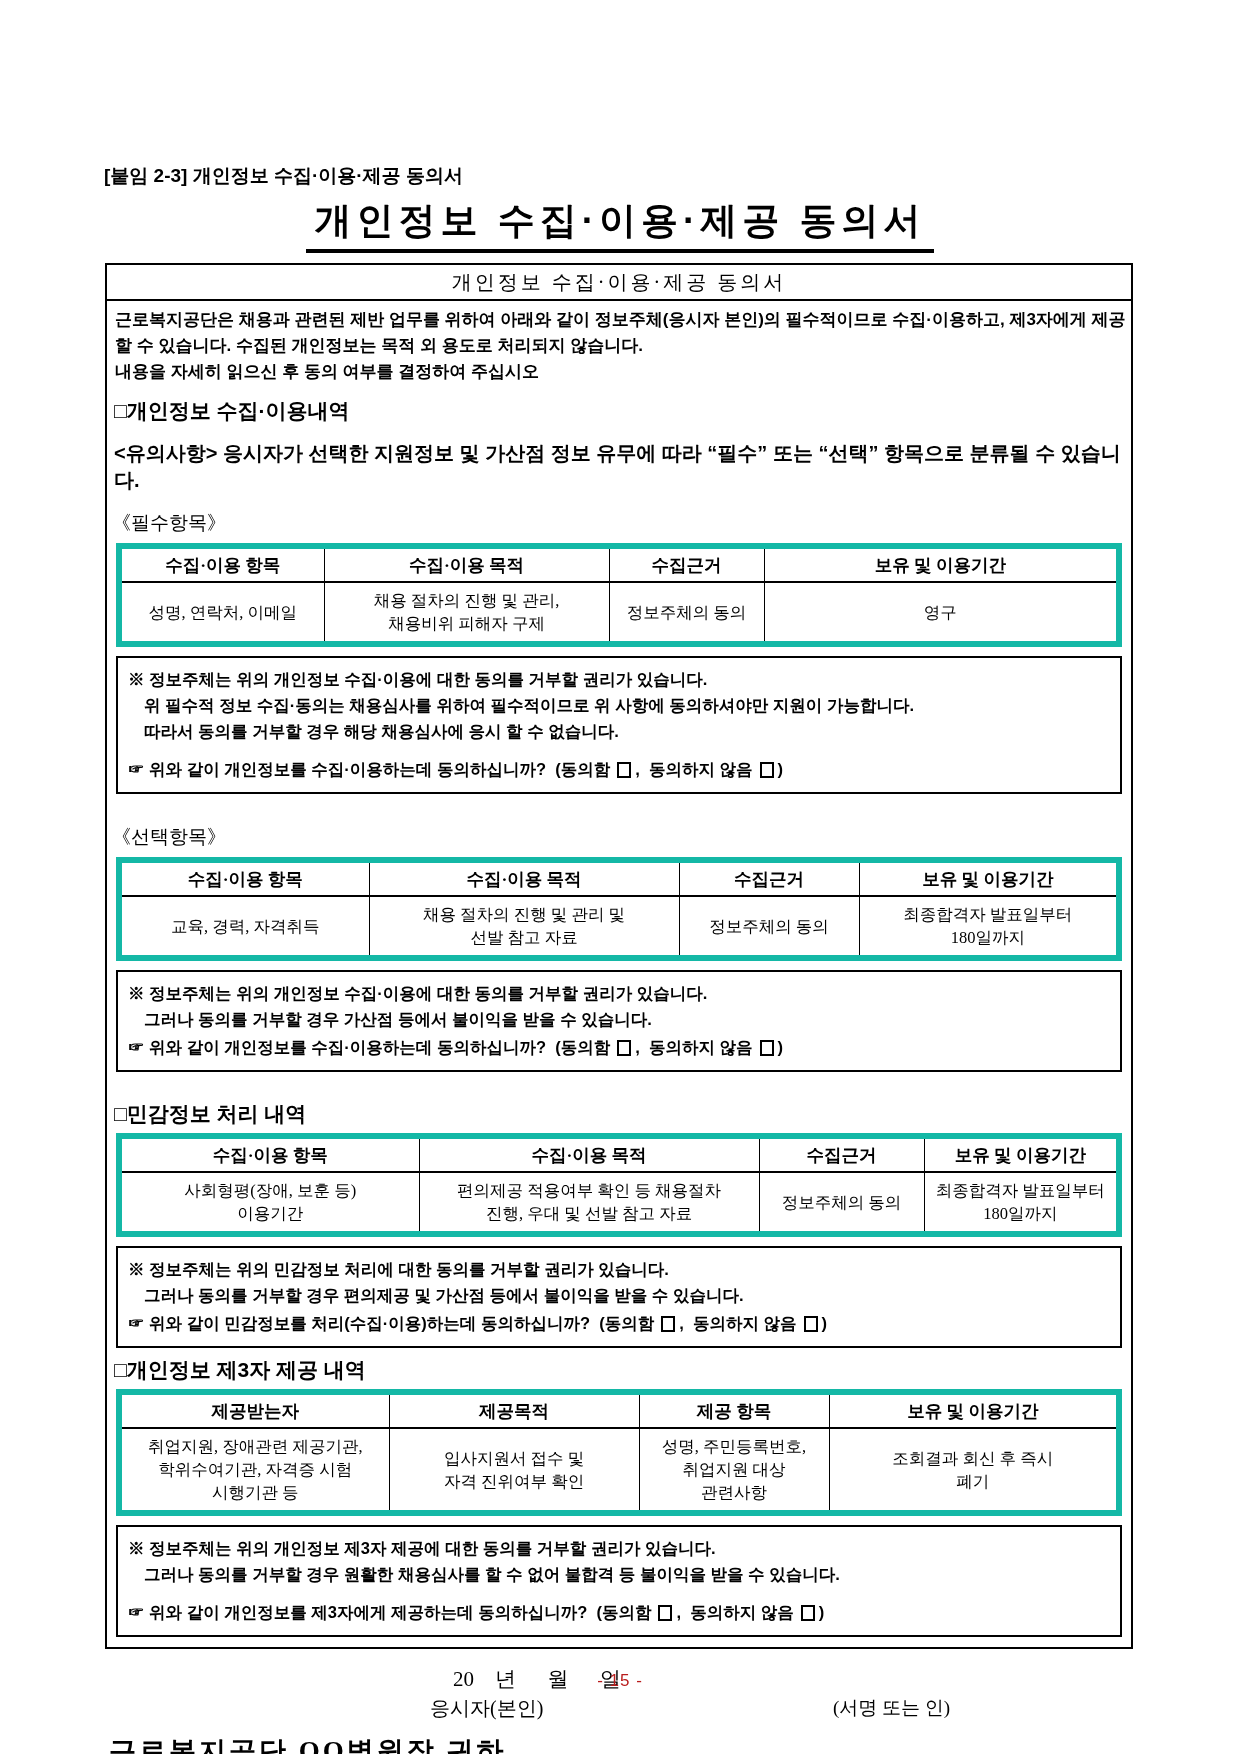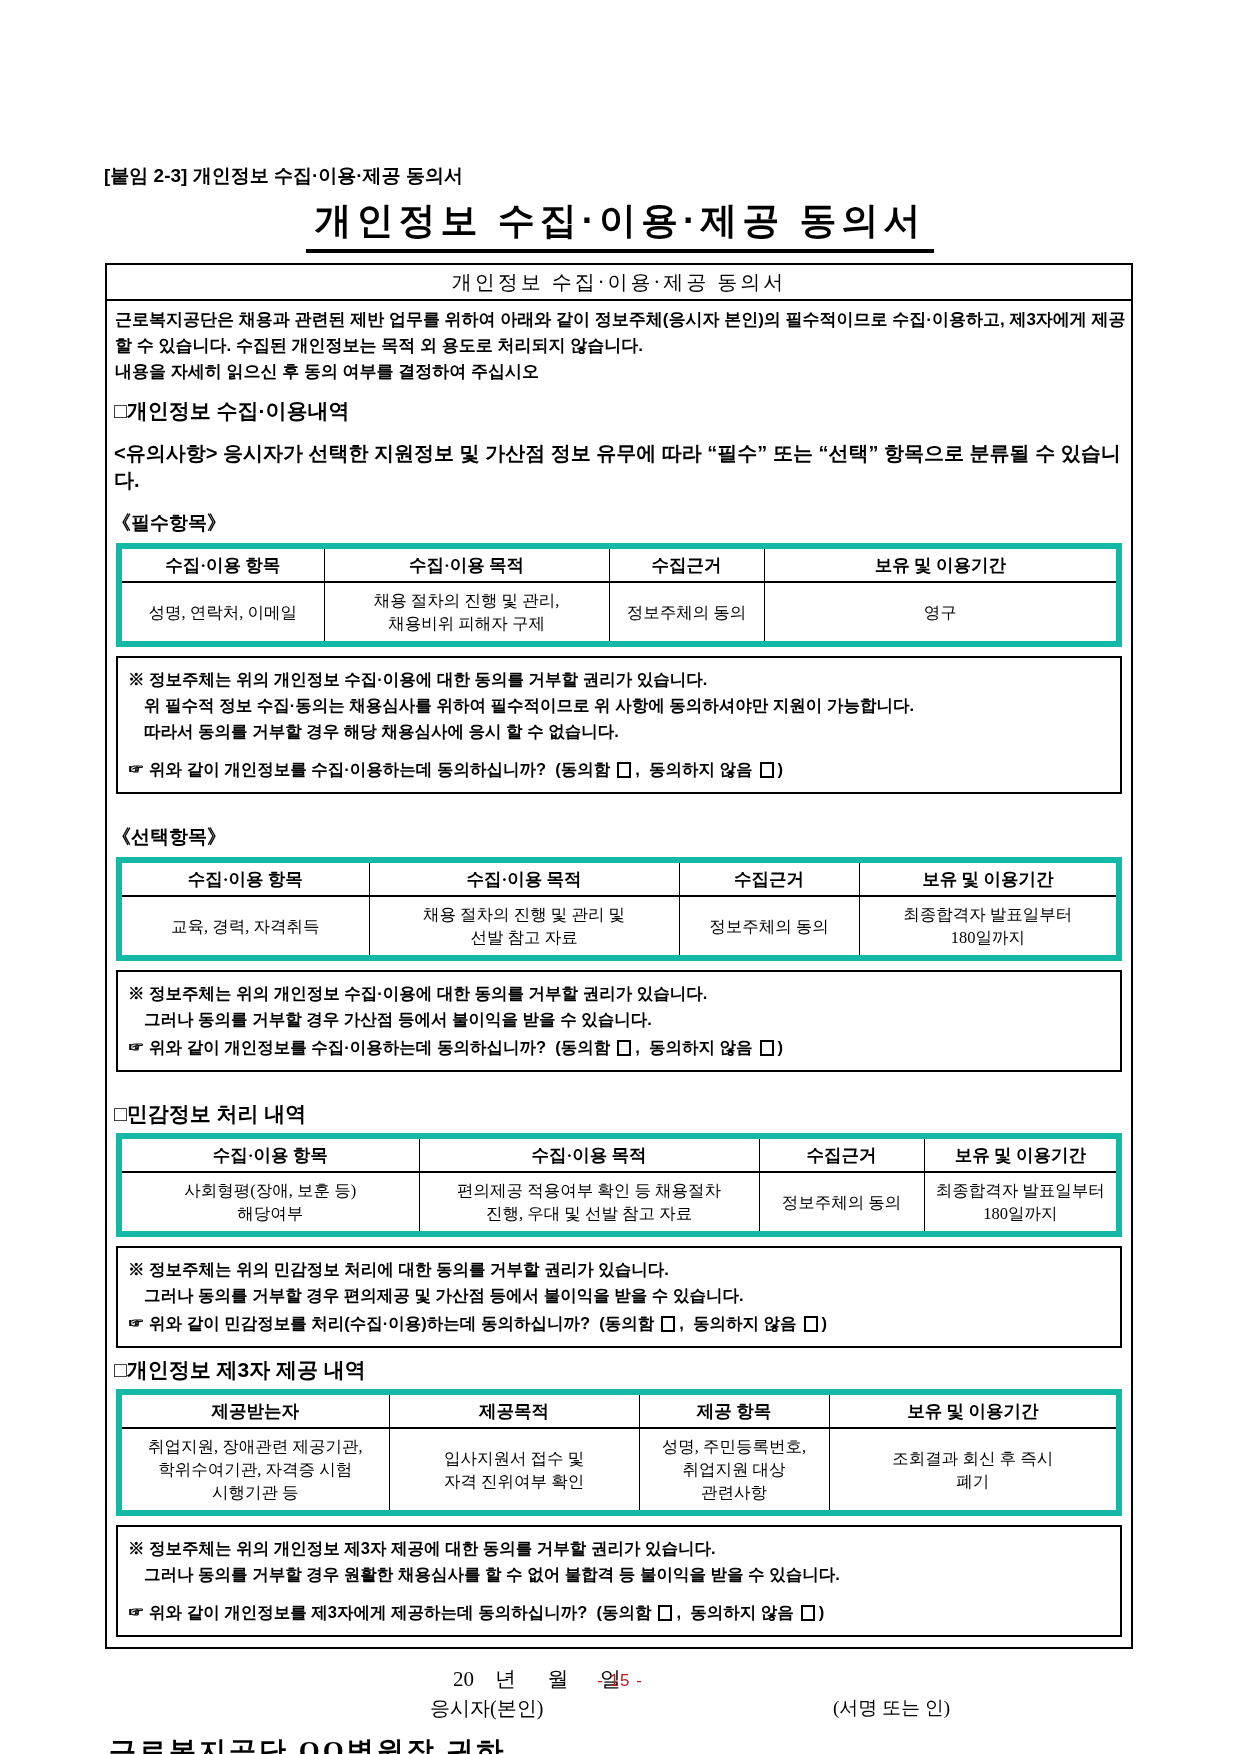"《필수항목》" .sub-label { font-weight: bold -> normal }
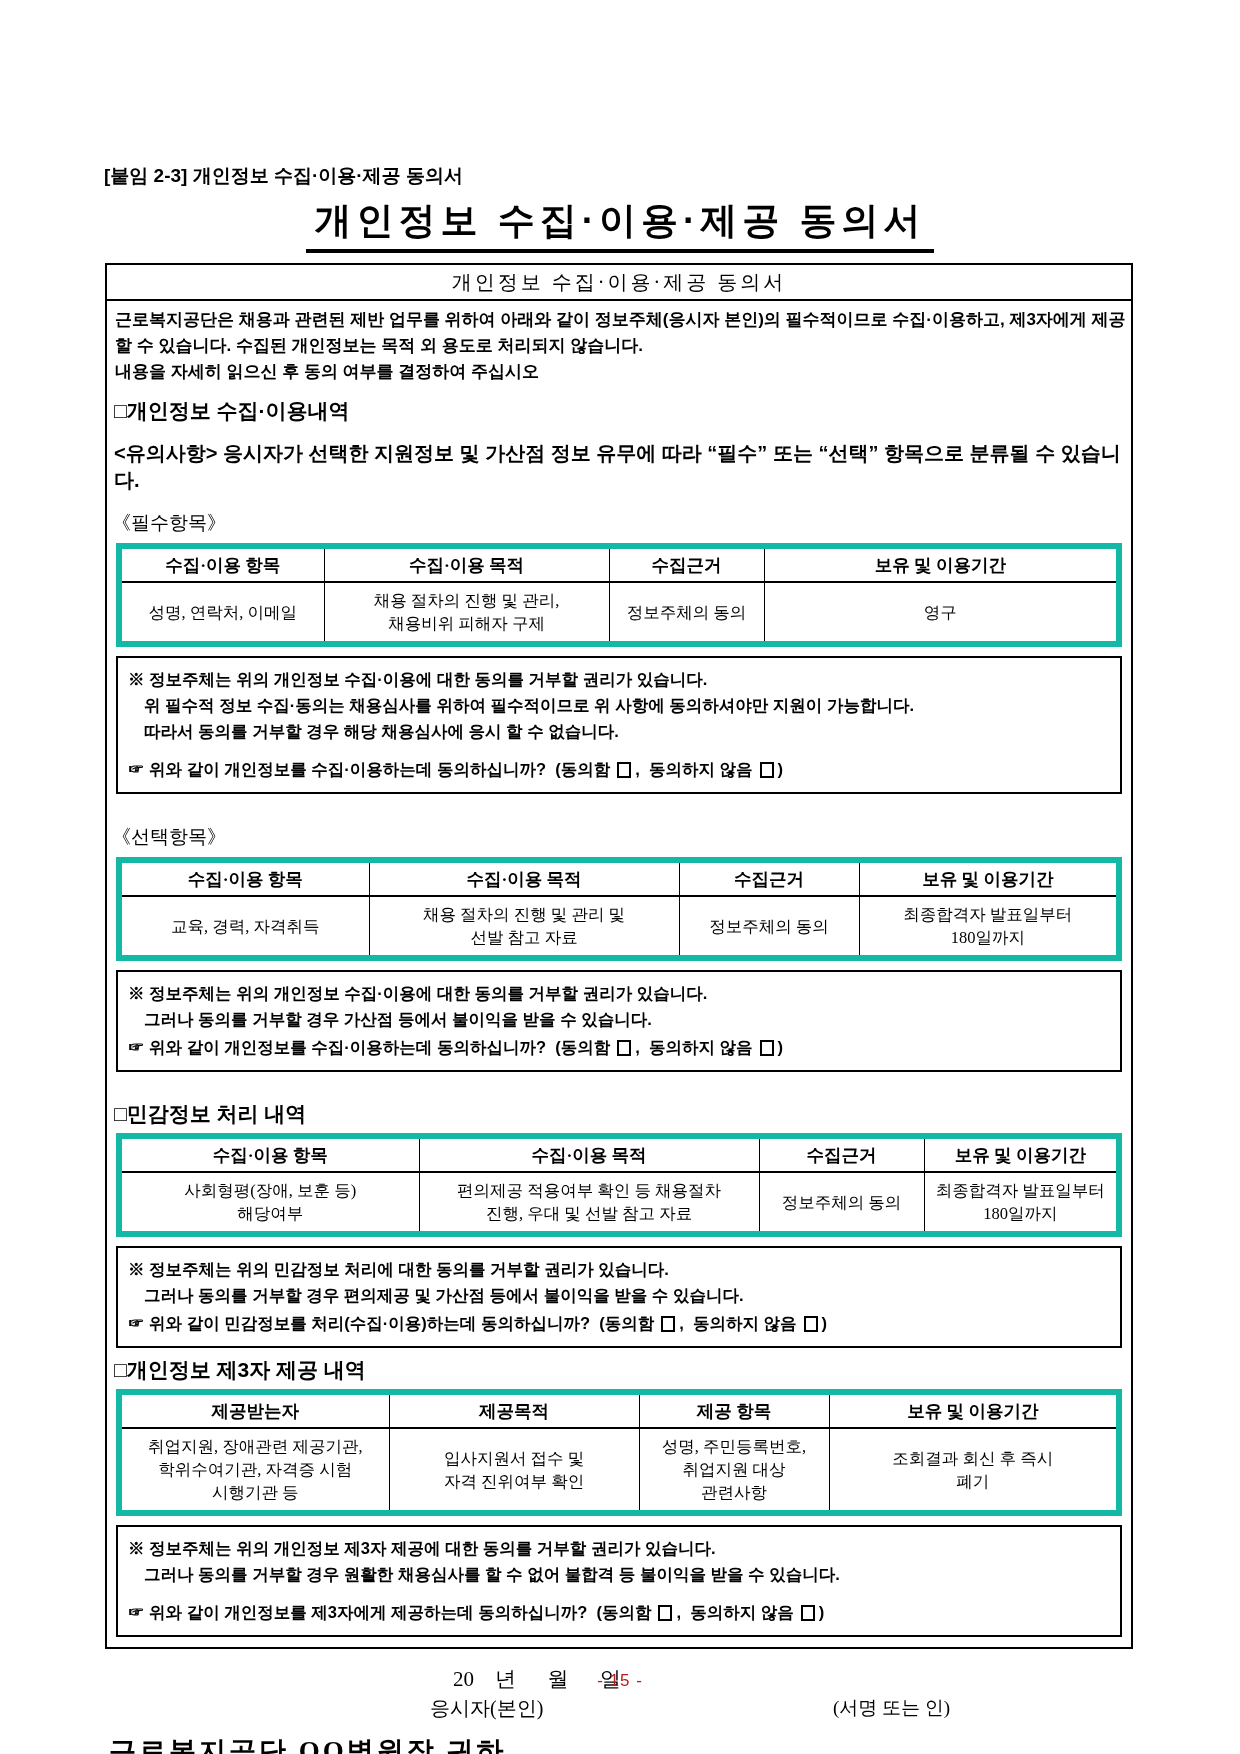"사회형평(장애, 보훈 등)" td { text: 해당여부 -> 이용기간 }
